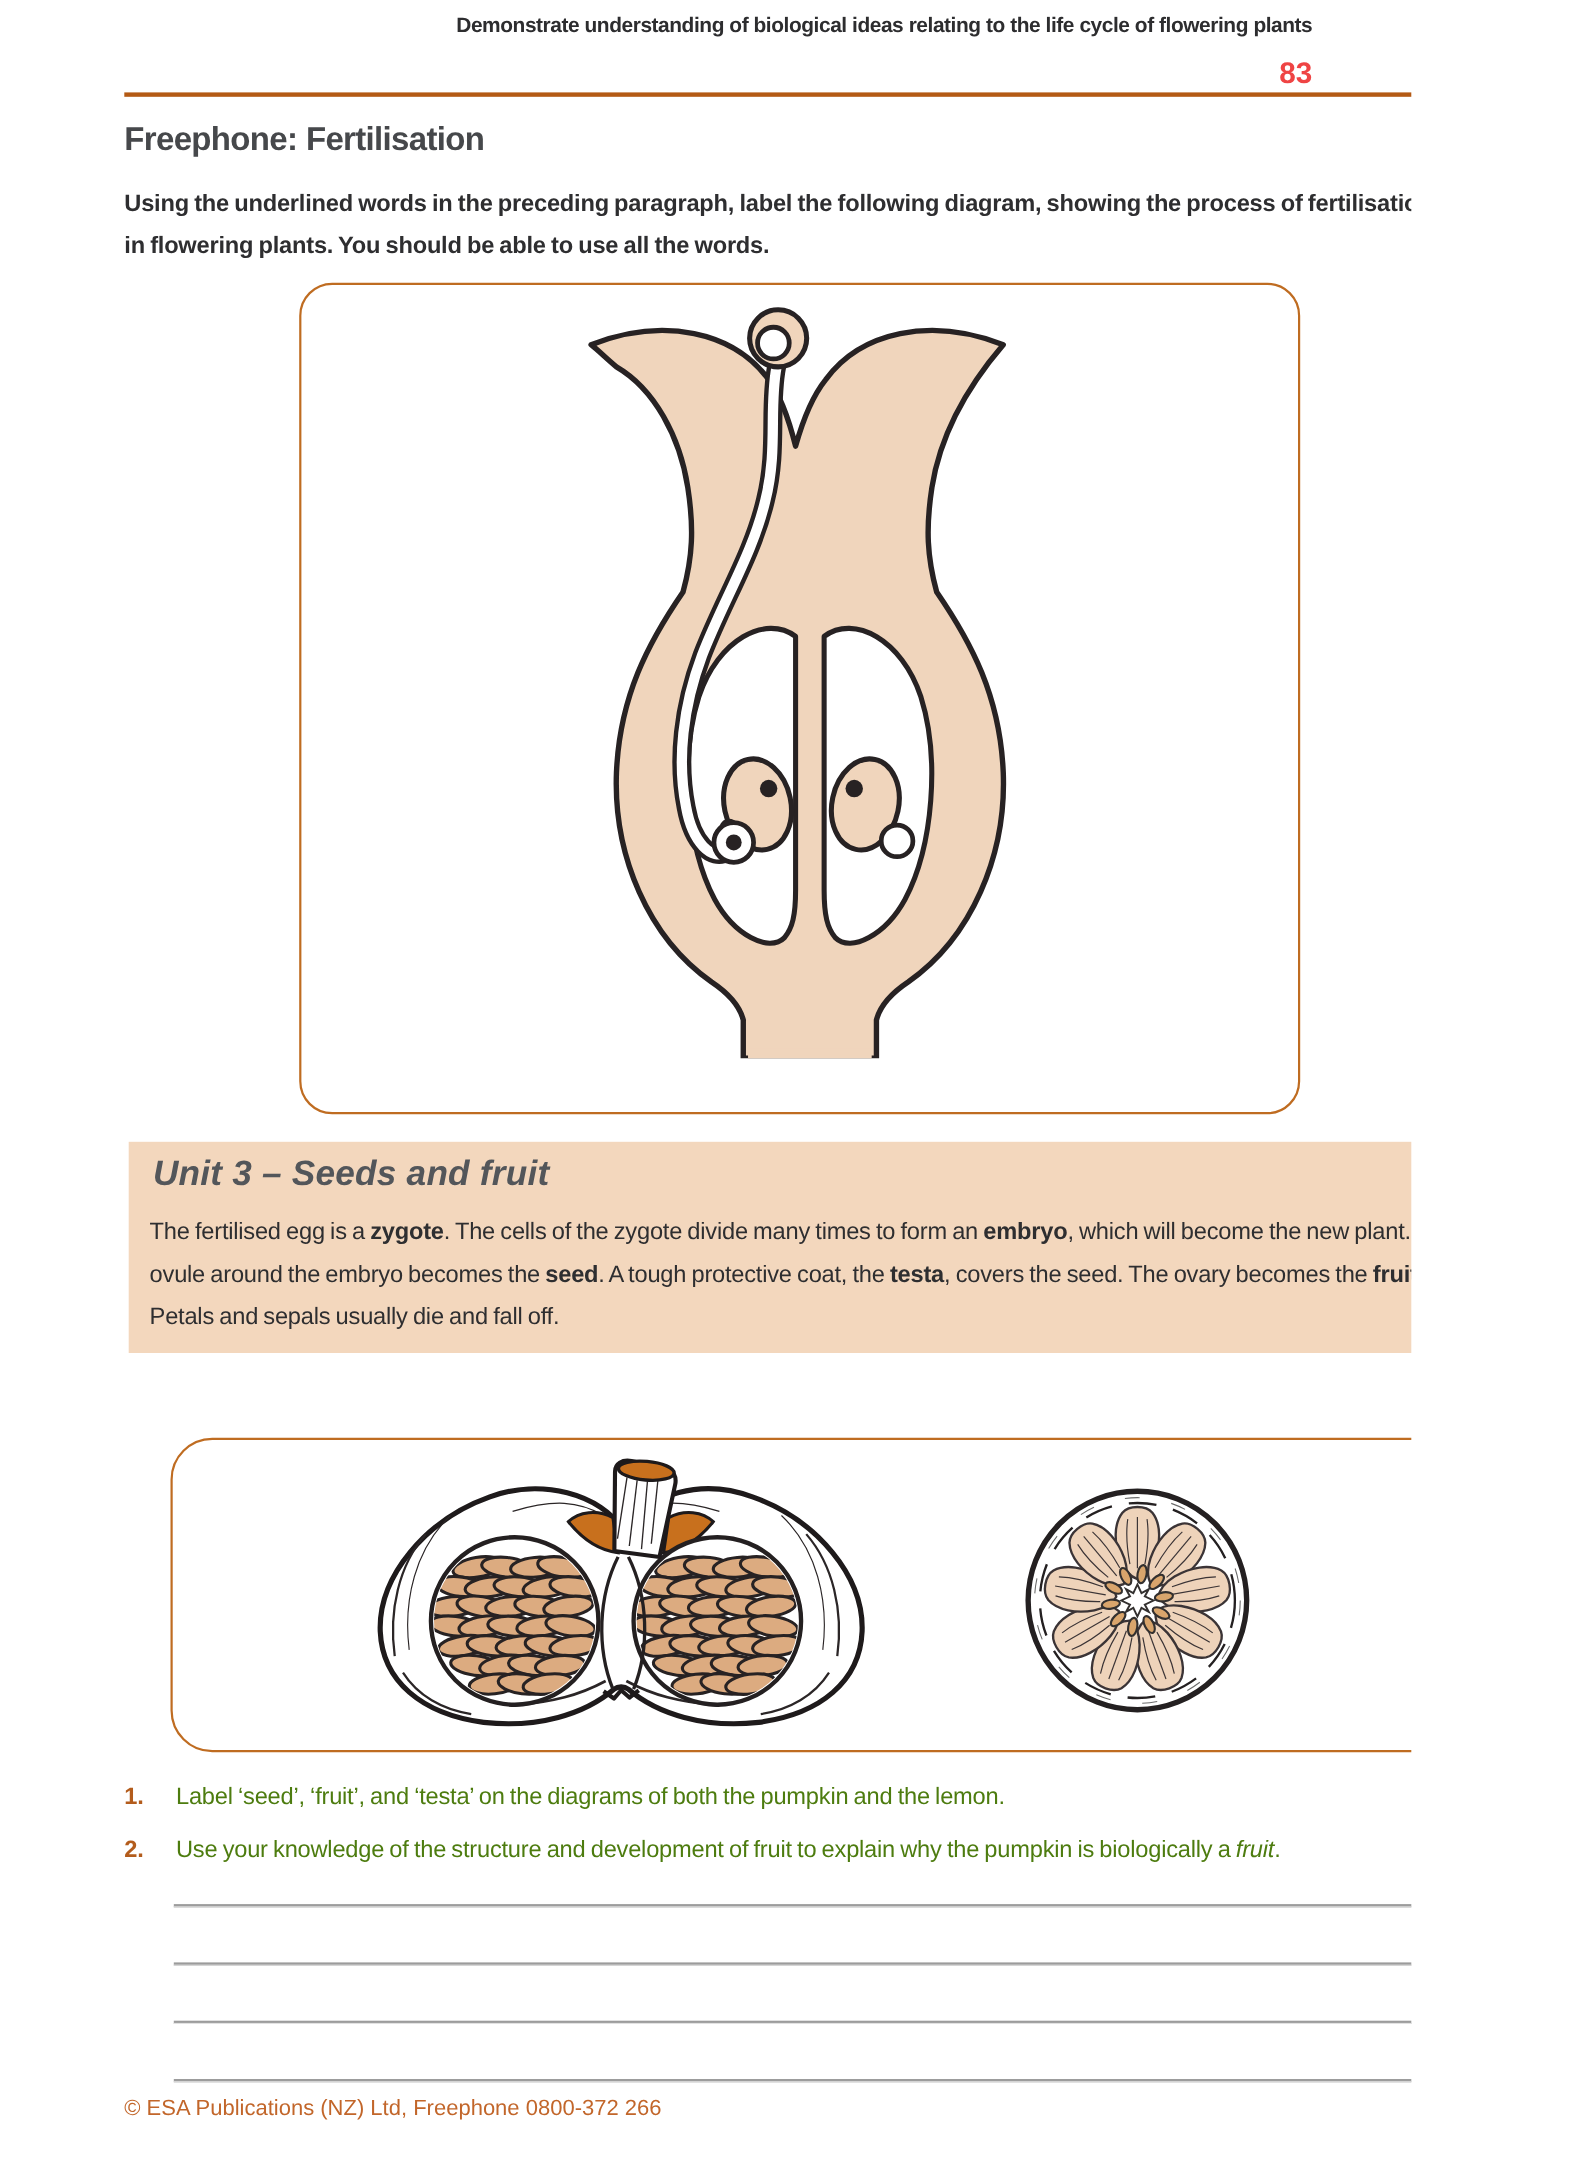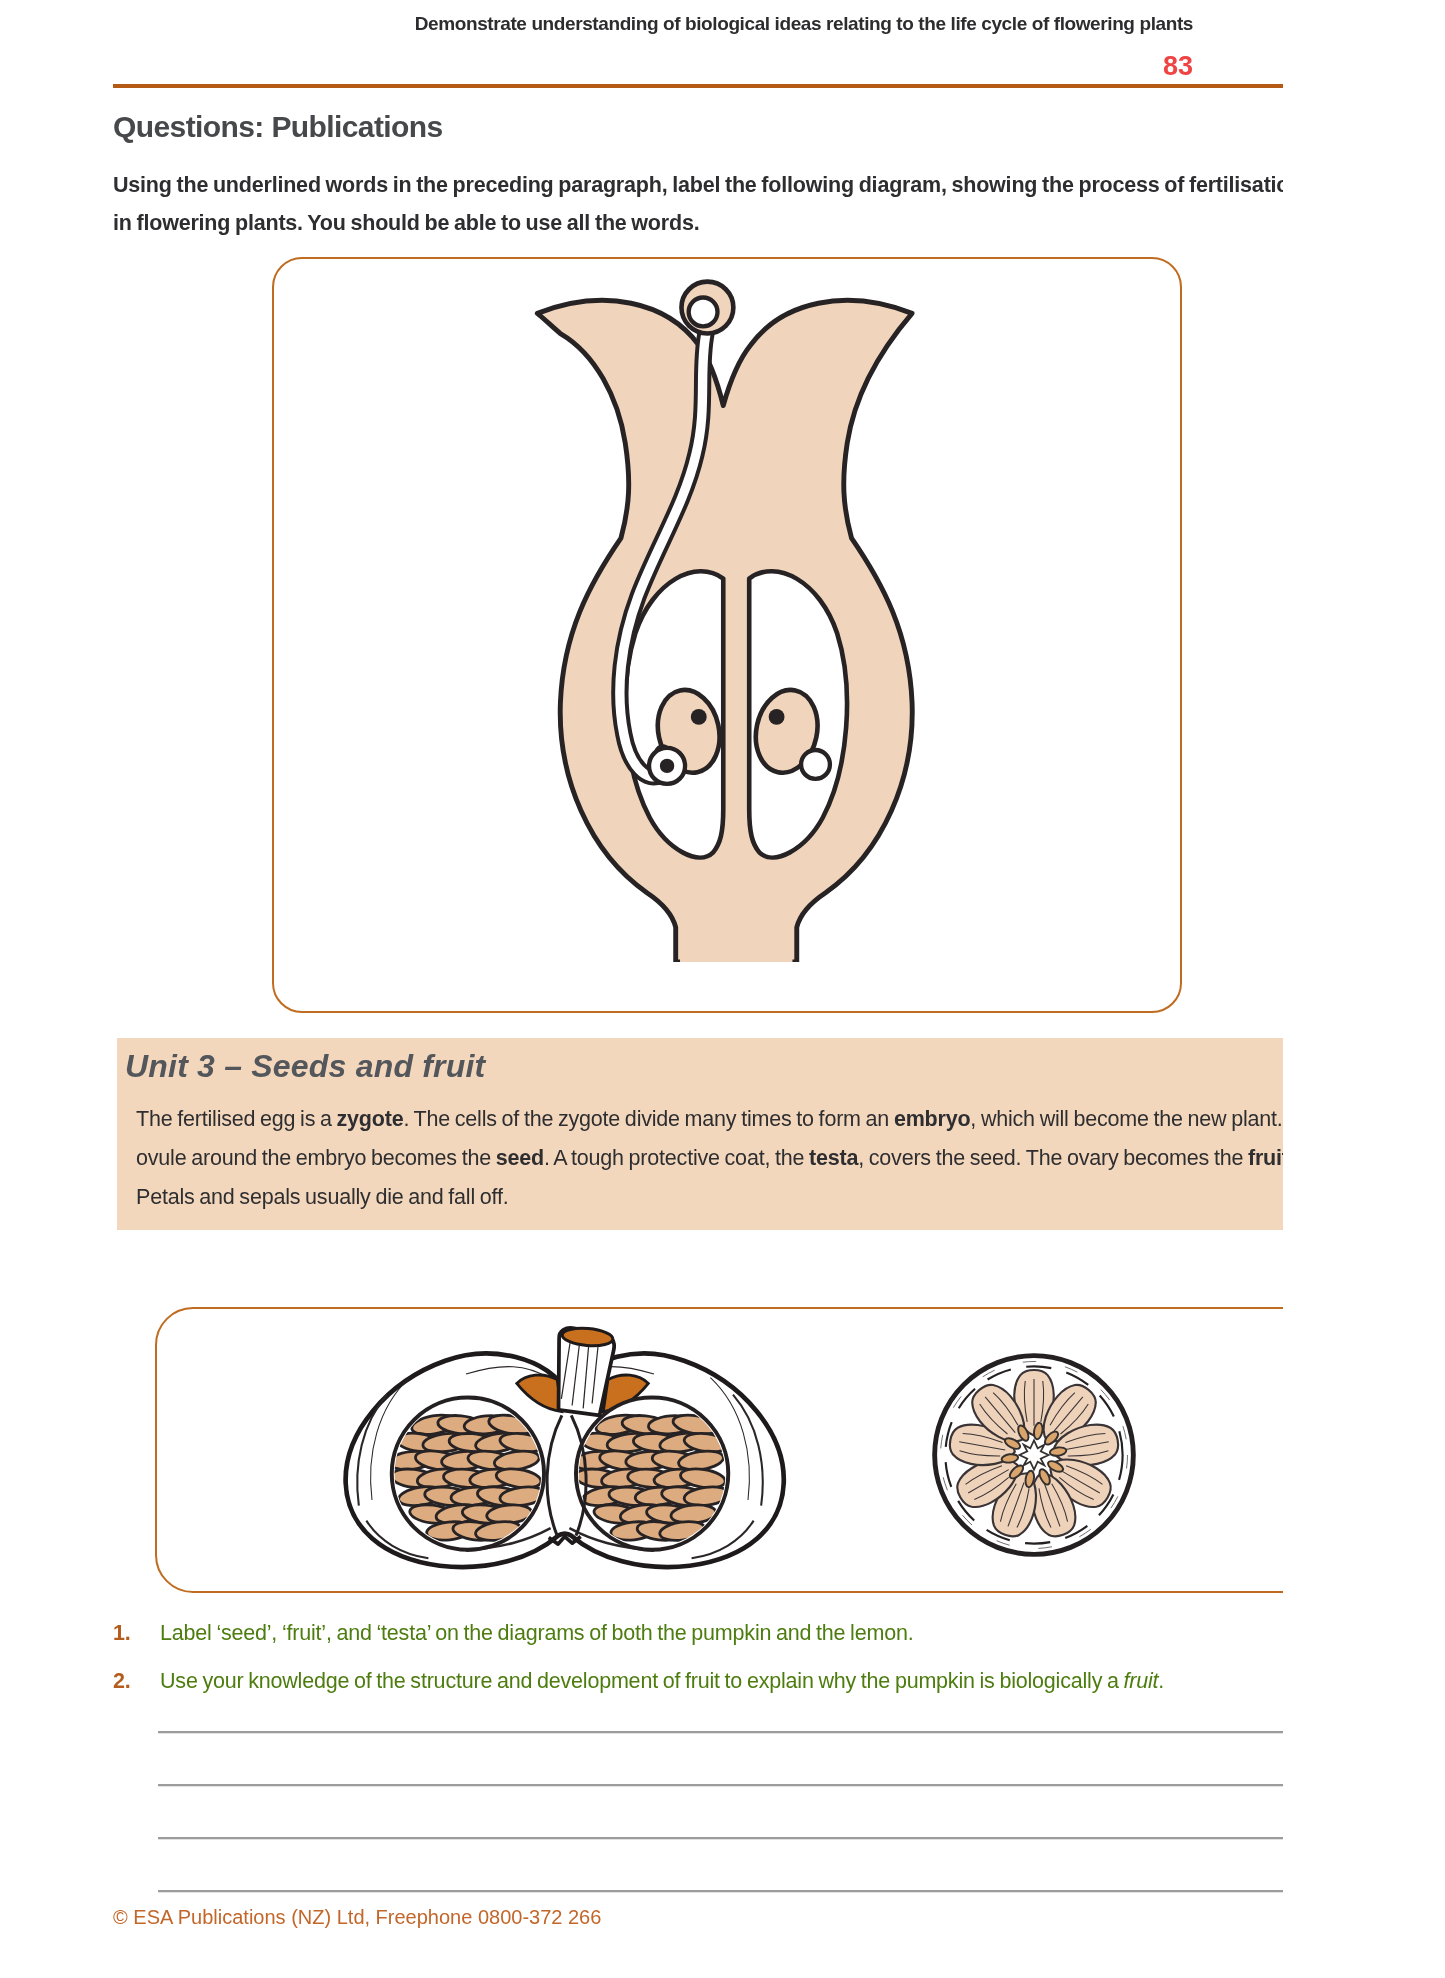"Questions: Publications" div.h1 { text: Questions: Publications -> Freephone: Fertilisation }
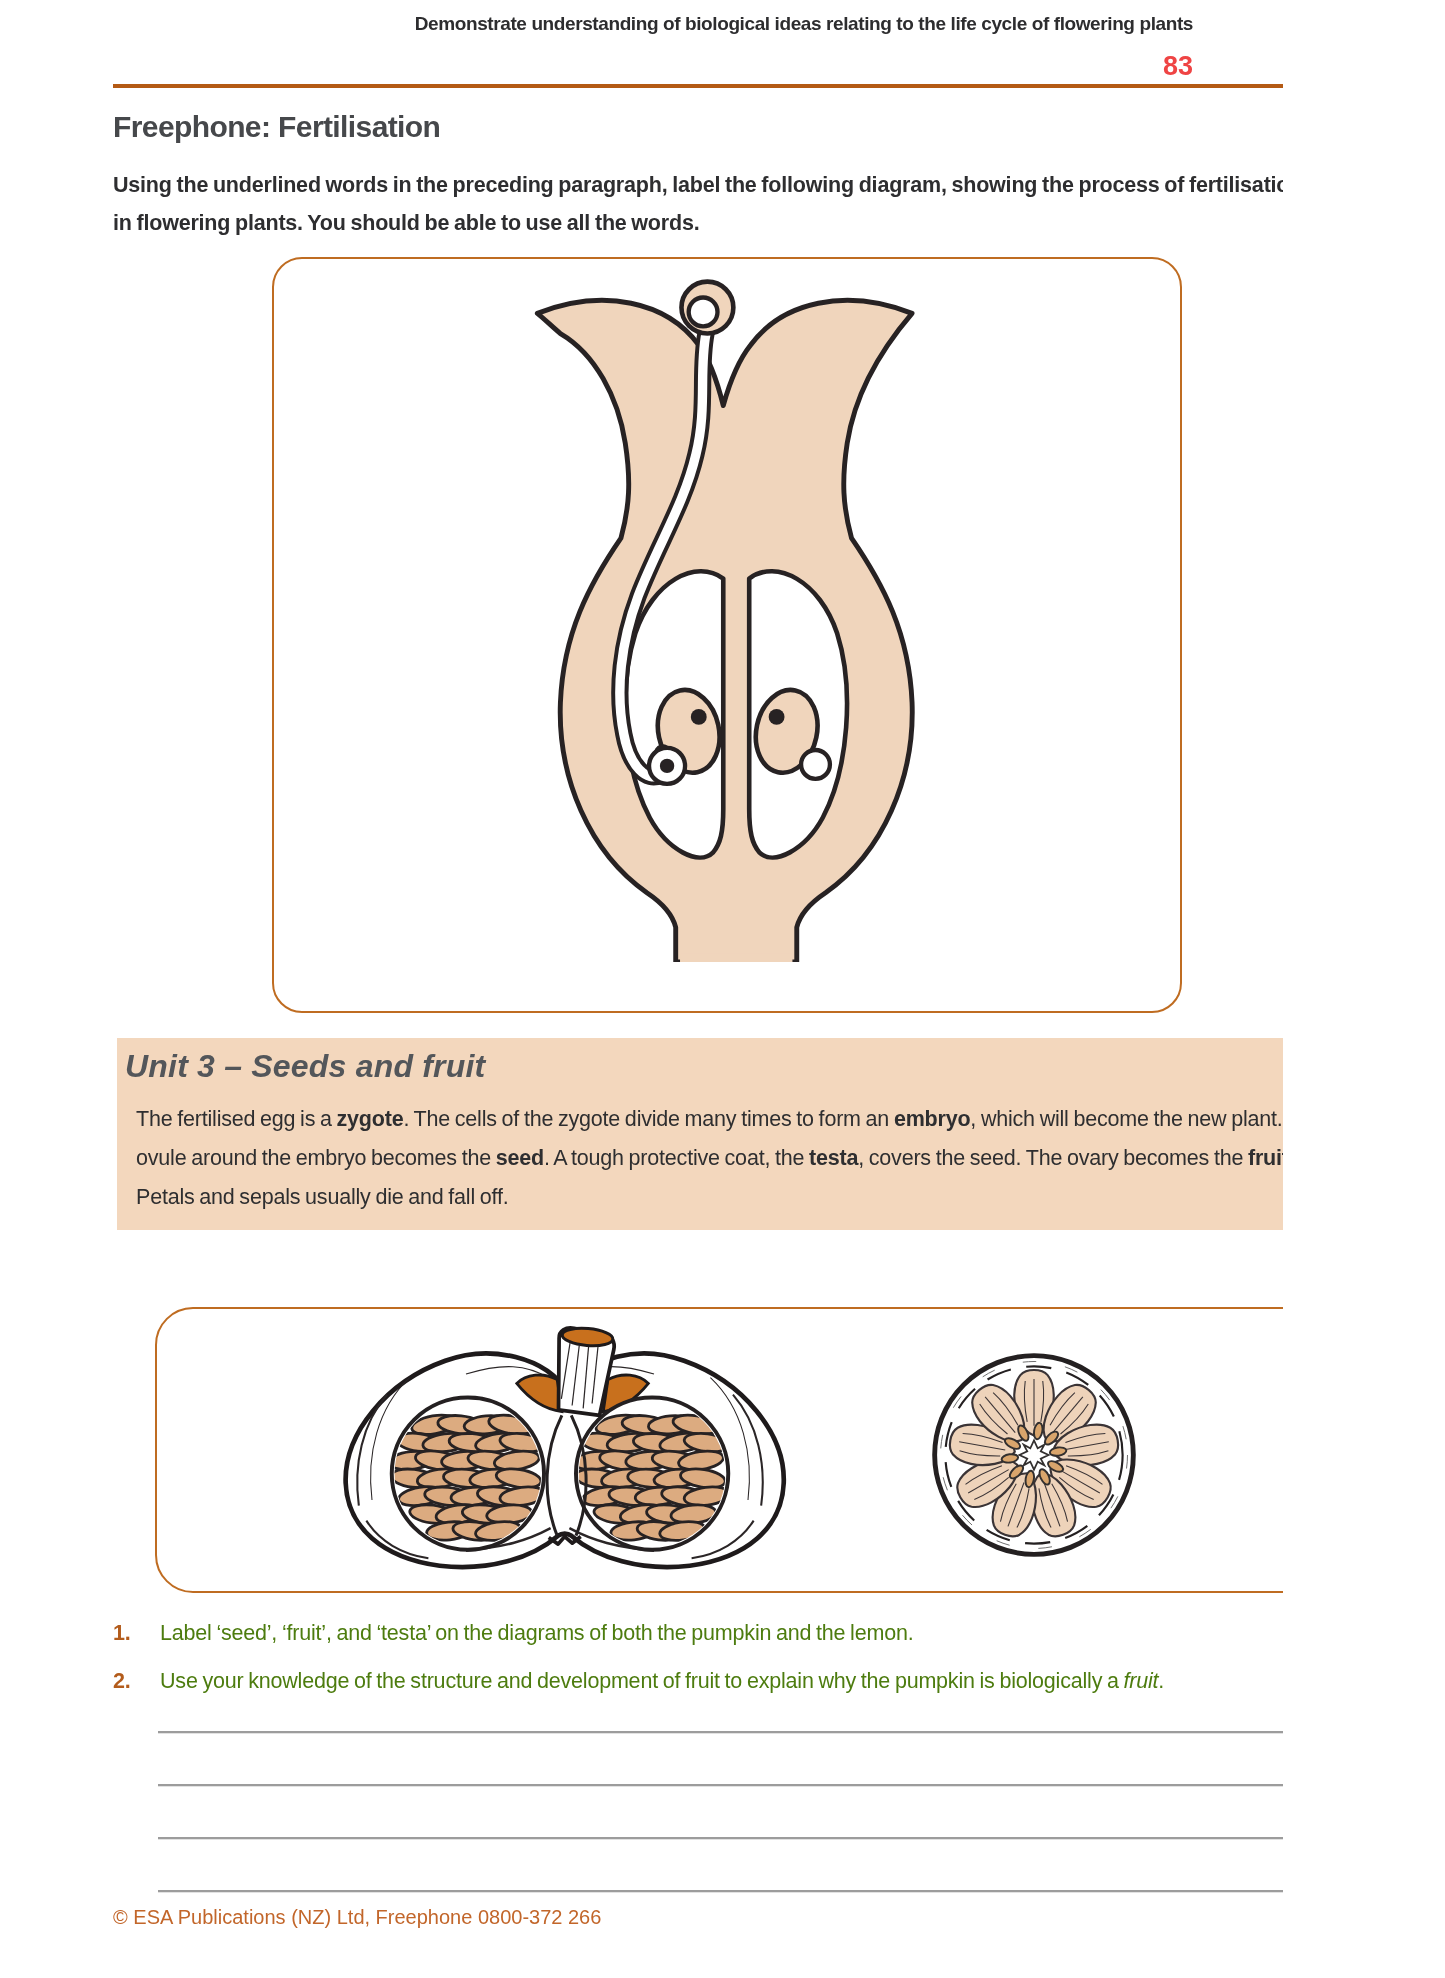"Unit 3 – Seeds and" .unit-title { left: 8px -> 22px }
